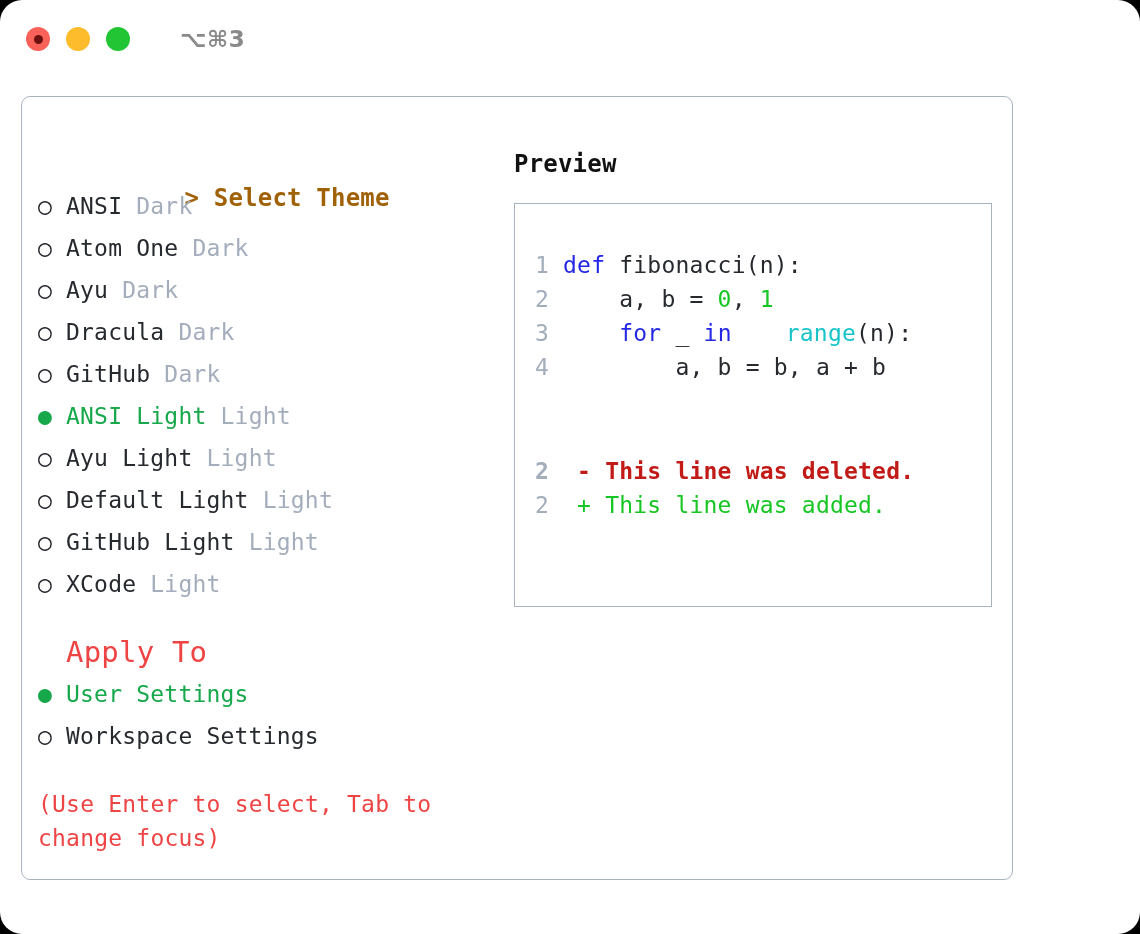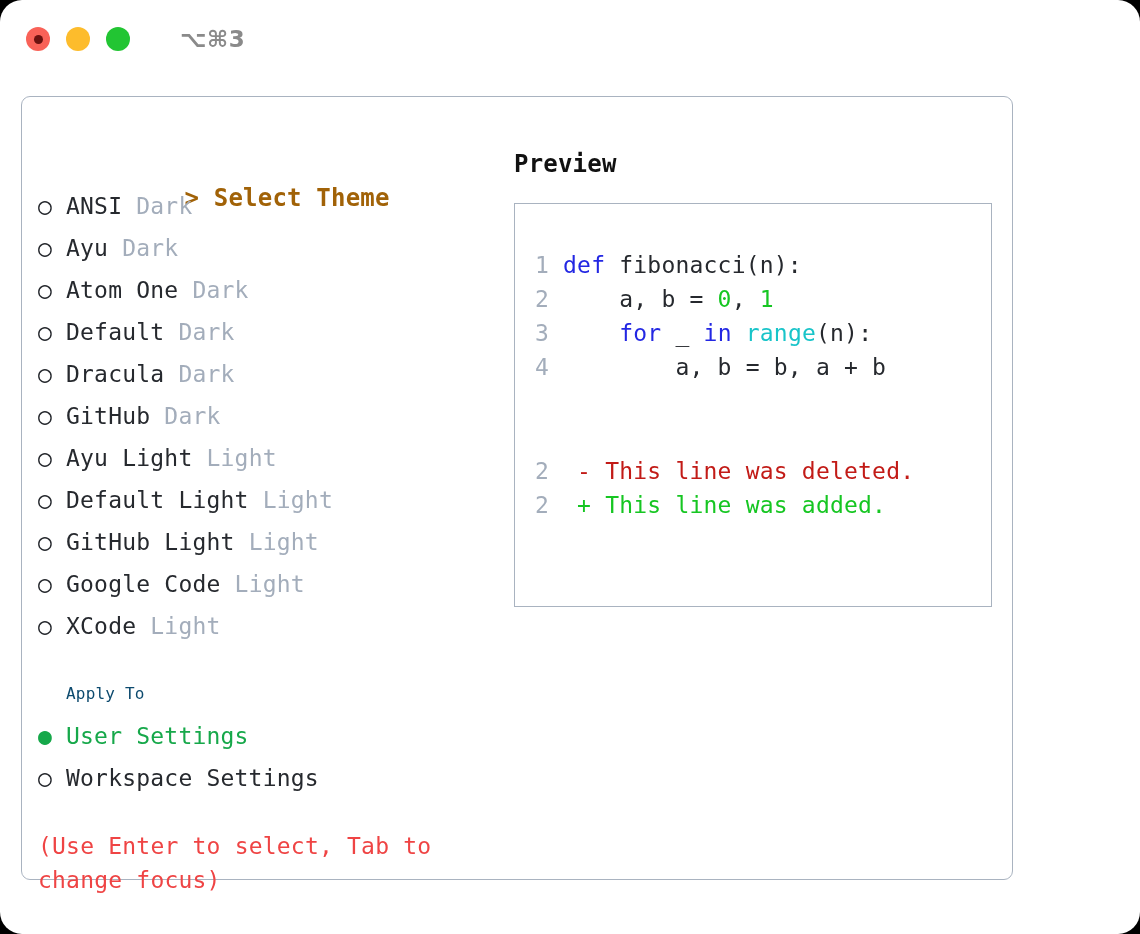"○ Ayu Dark" div.opt-row { order: before "○ Atom One Dark" -> after "○ Atom One Dark" }
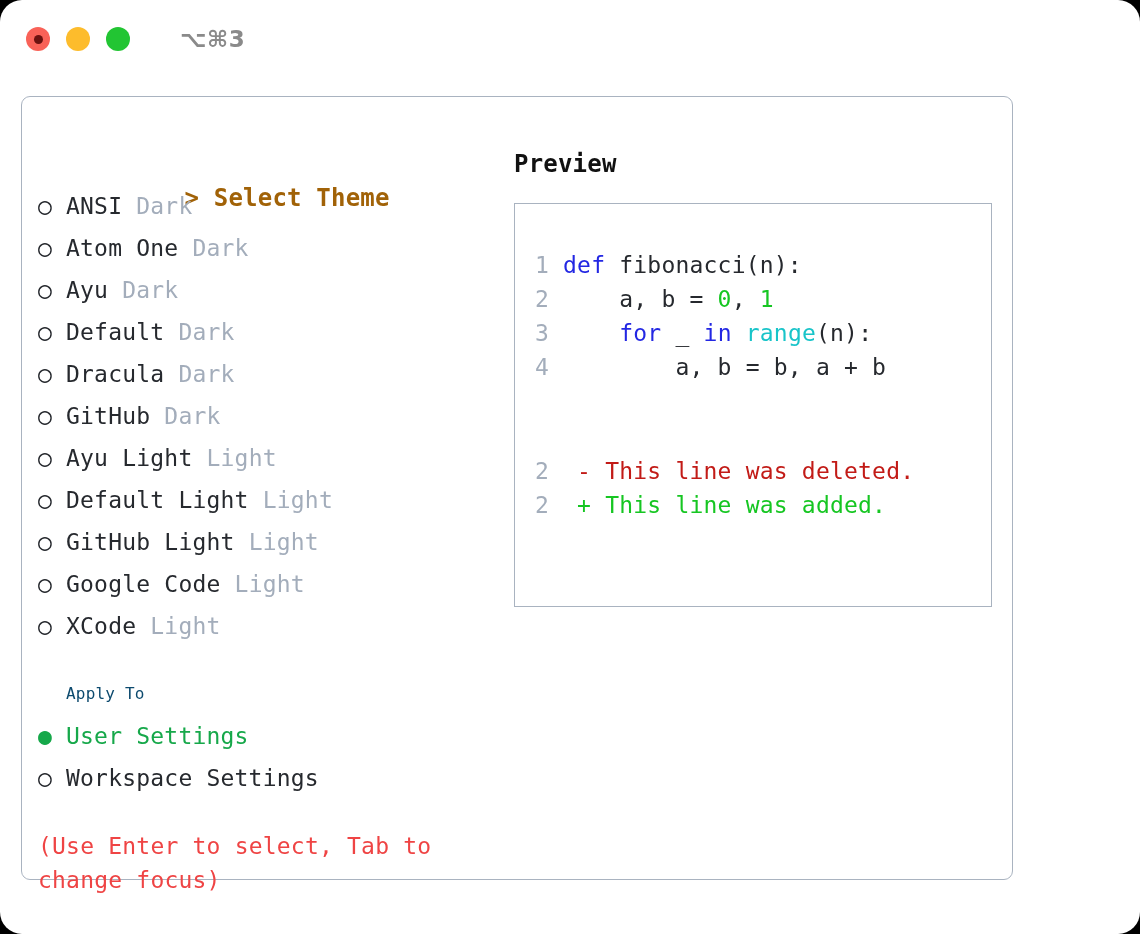"○ Default Dark" div.opt-row { html: <div><span>○</span><span>Default</span><span> </span><span>Dark</span></div> -> none }
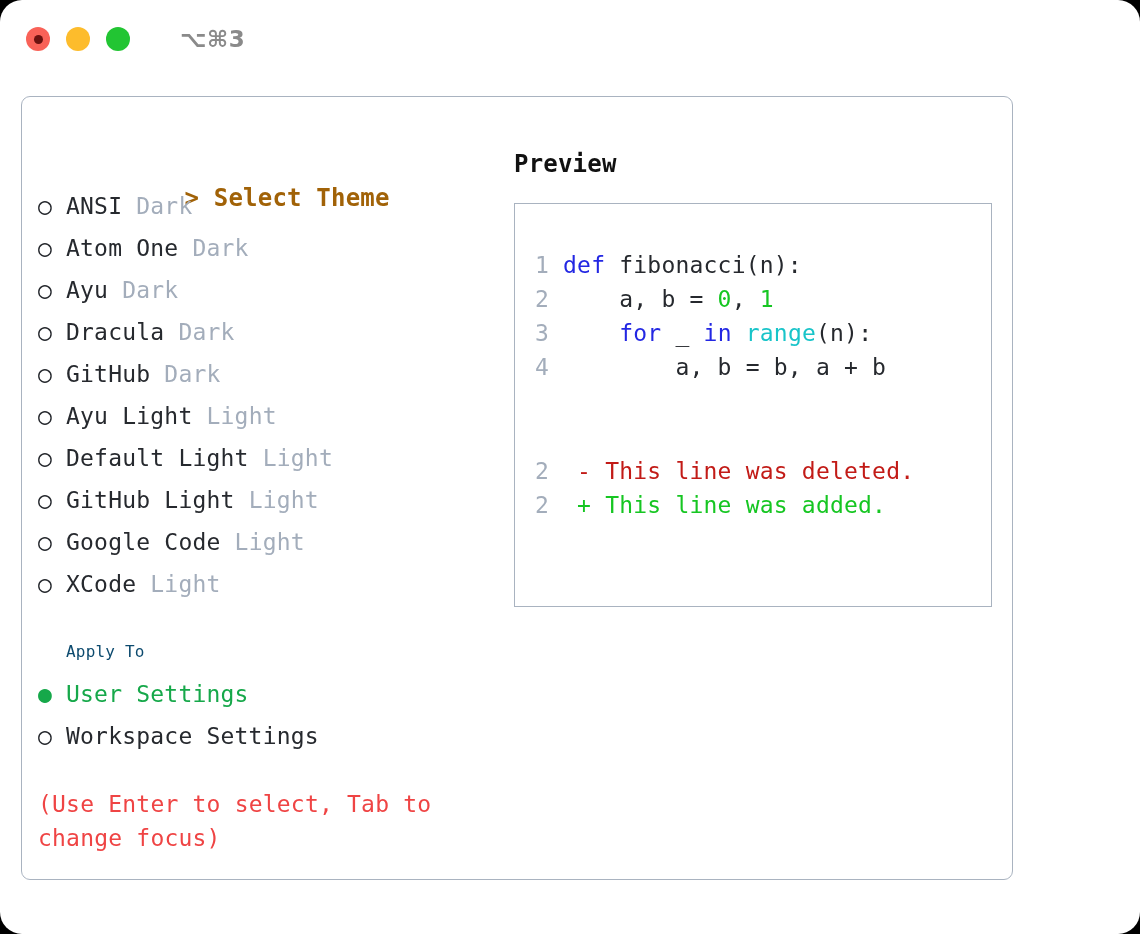"range" .fn { margin-left: none -> 40px }
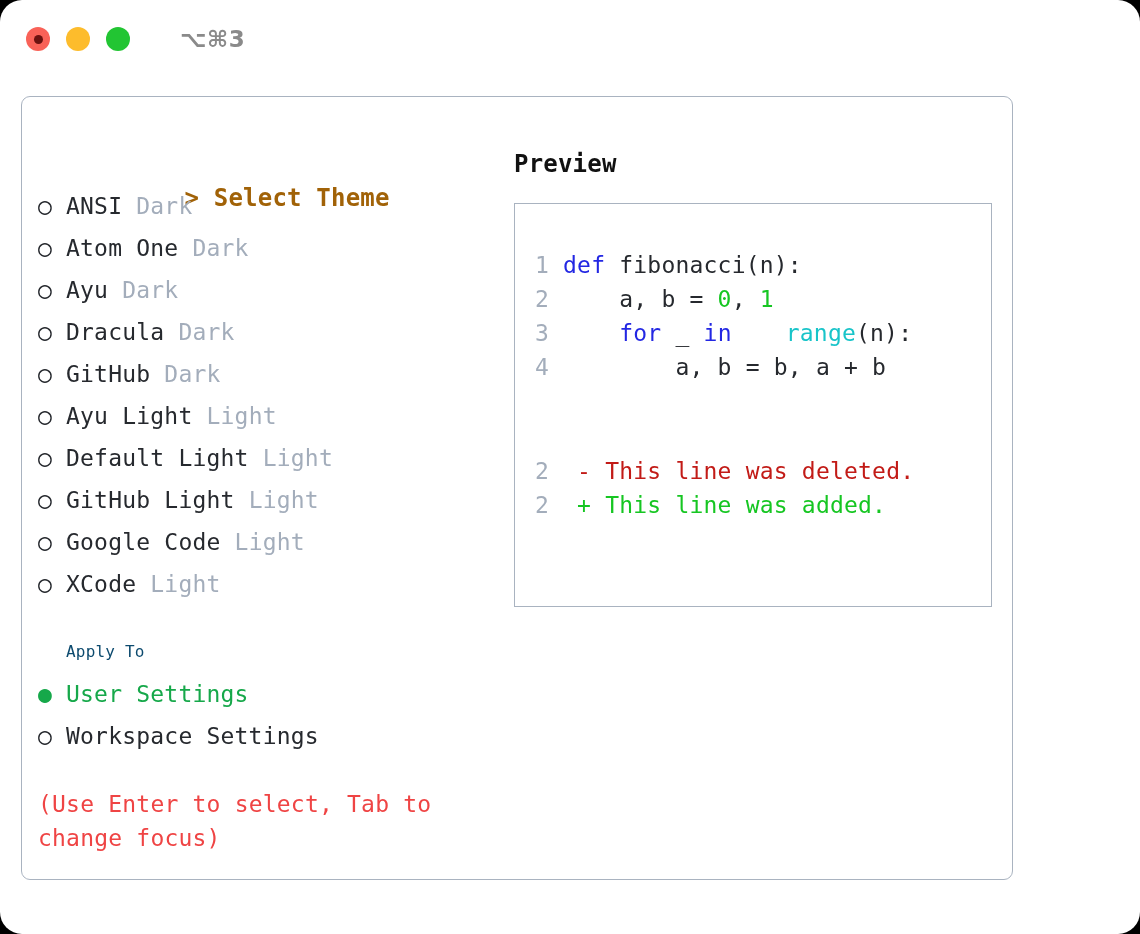"● ANSI Light Light" div.opt-row { html: none -> <div><span>●</span><span>ANSI Light</span><span> </span><span>Light</span></div> }
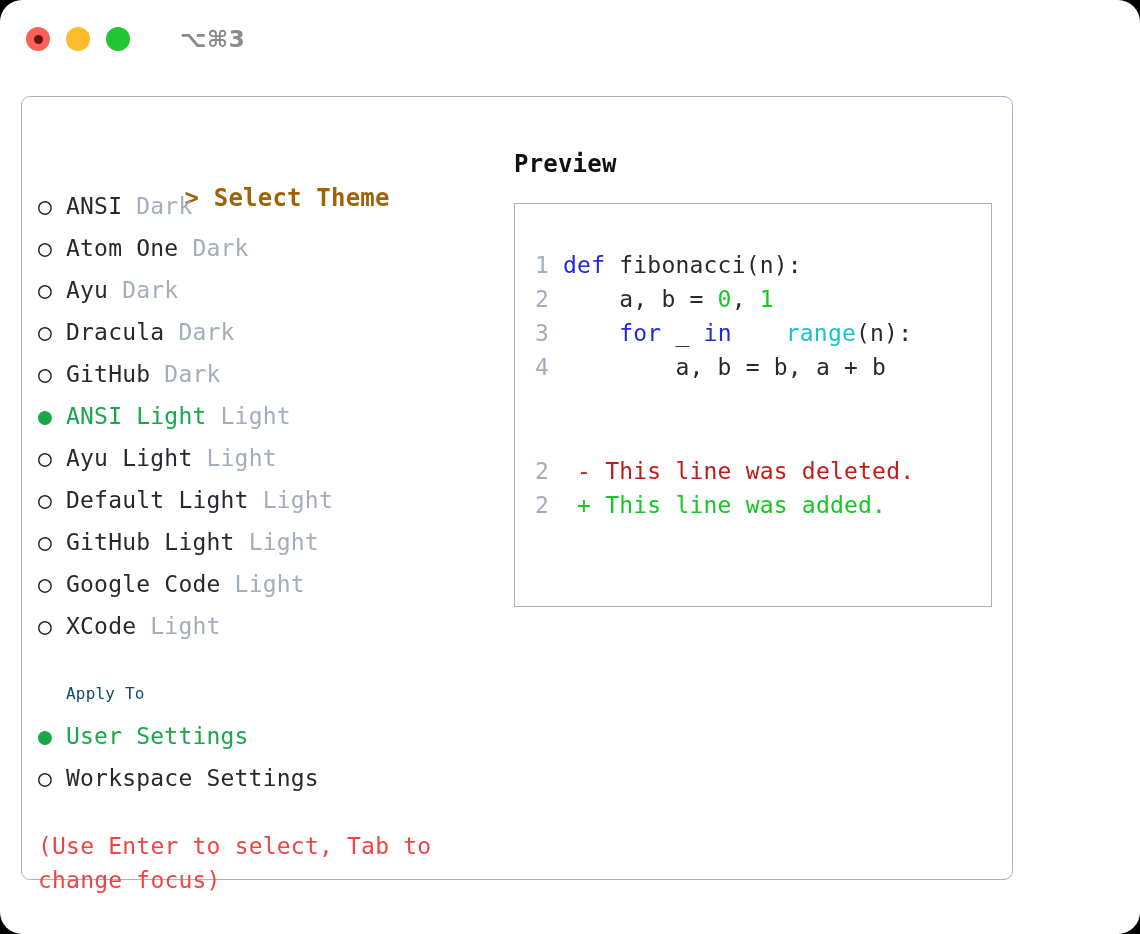"2 - This line was" .diff-del { font-weight: none -> bold }
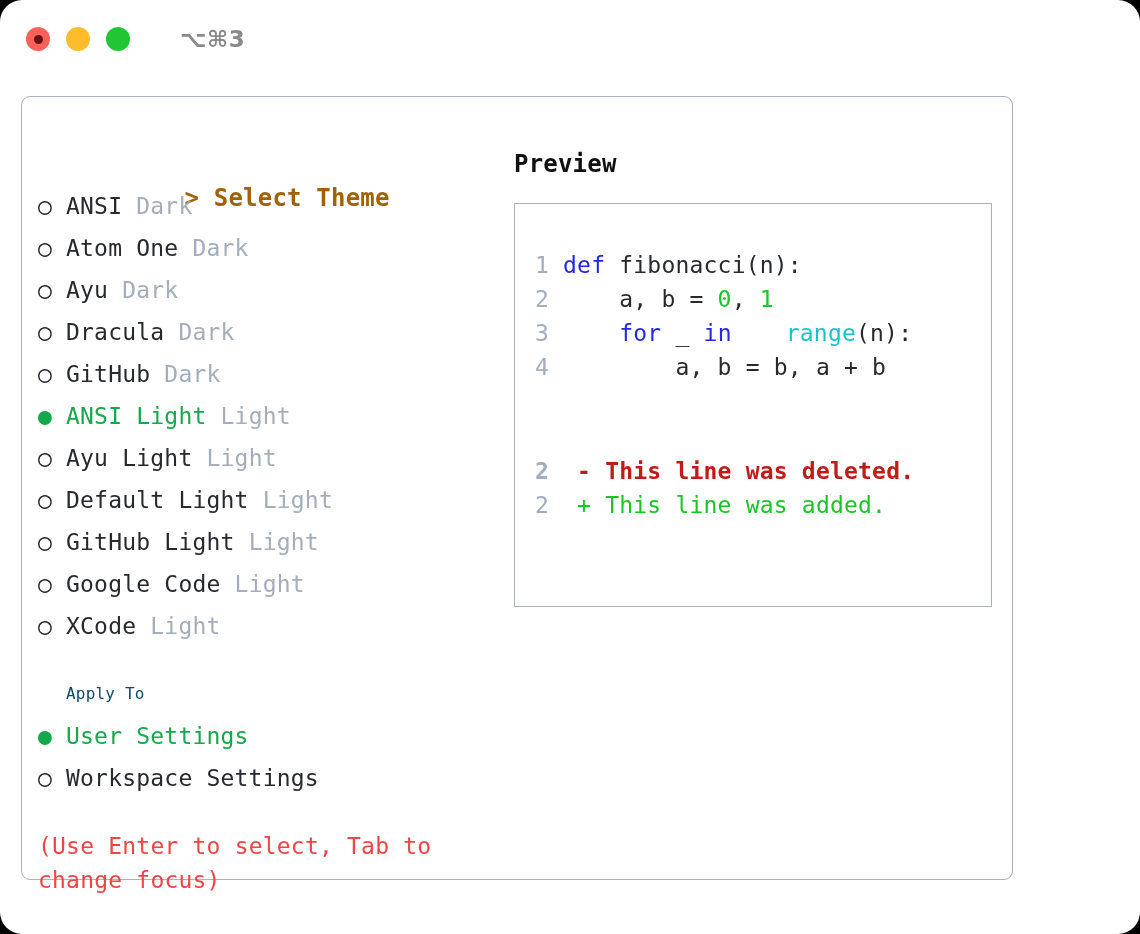"○ Google Code Light" div.opt-row { html: <div><span>○</span><span>Google Code</span><span> </span><span>Light</span></div> -> none }
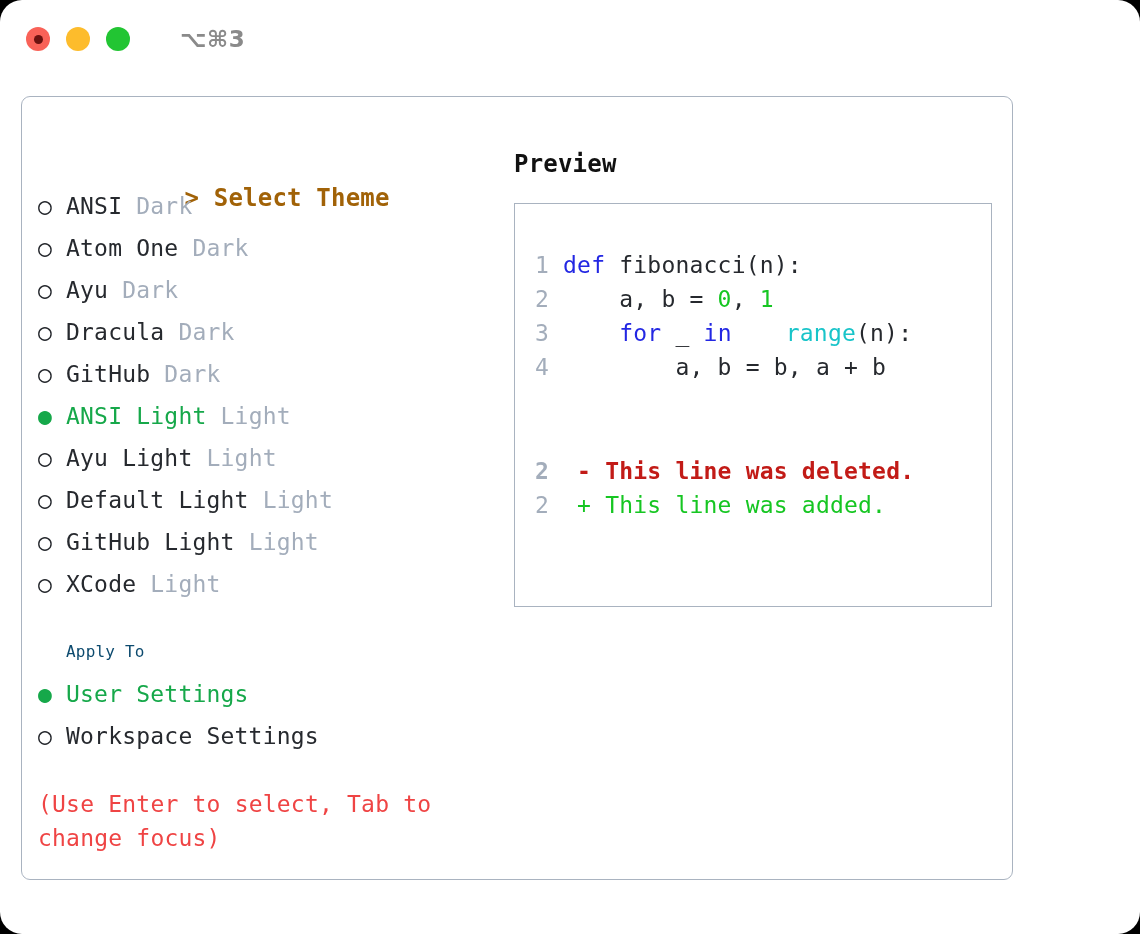"Apply To" .apply-head { color: #0c4a6e -> #ef4444; font-size: 16px -> 29px }
